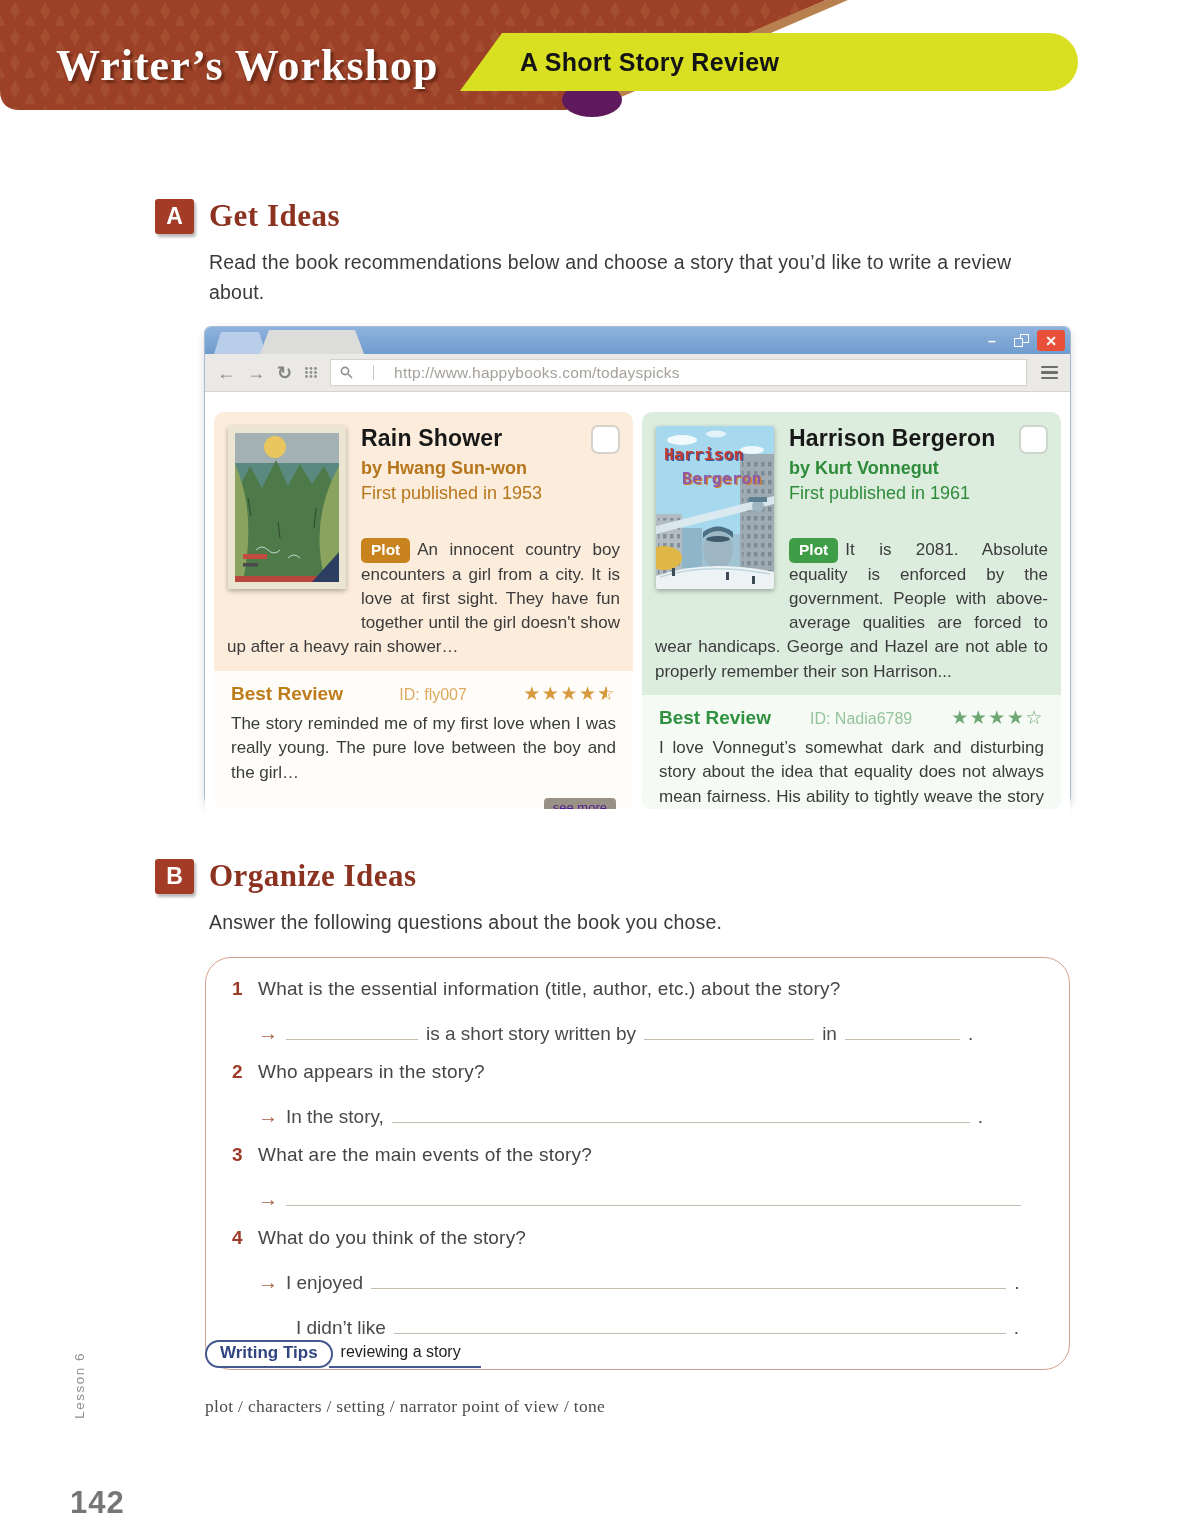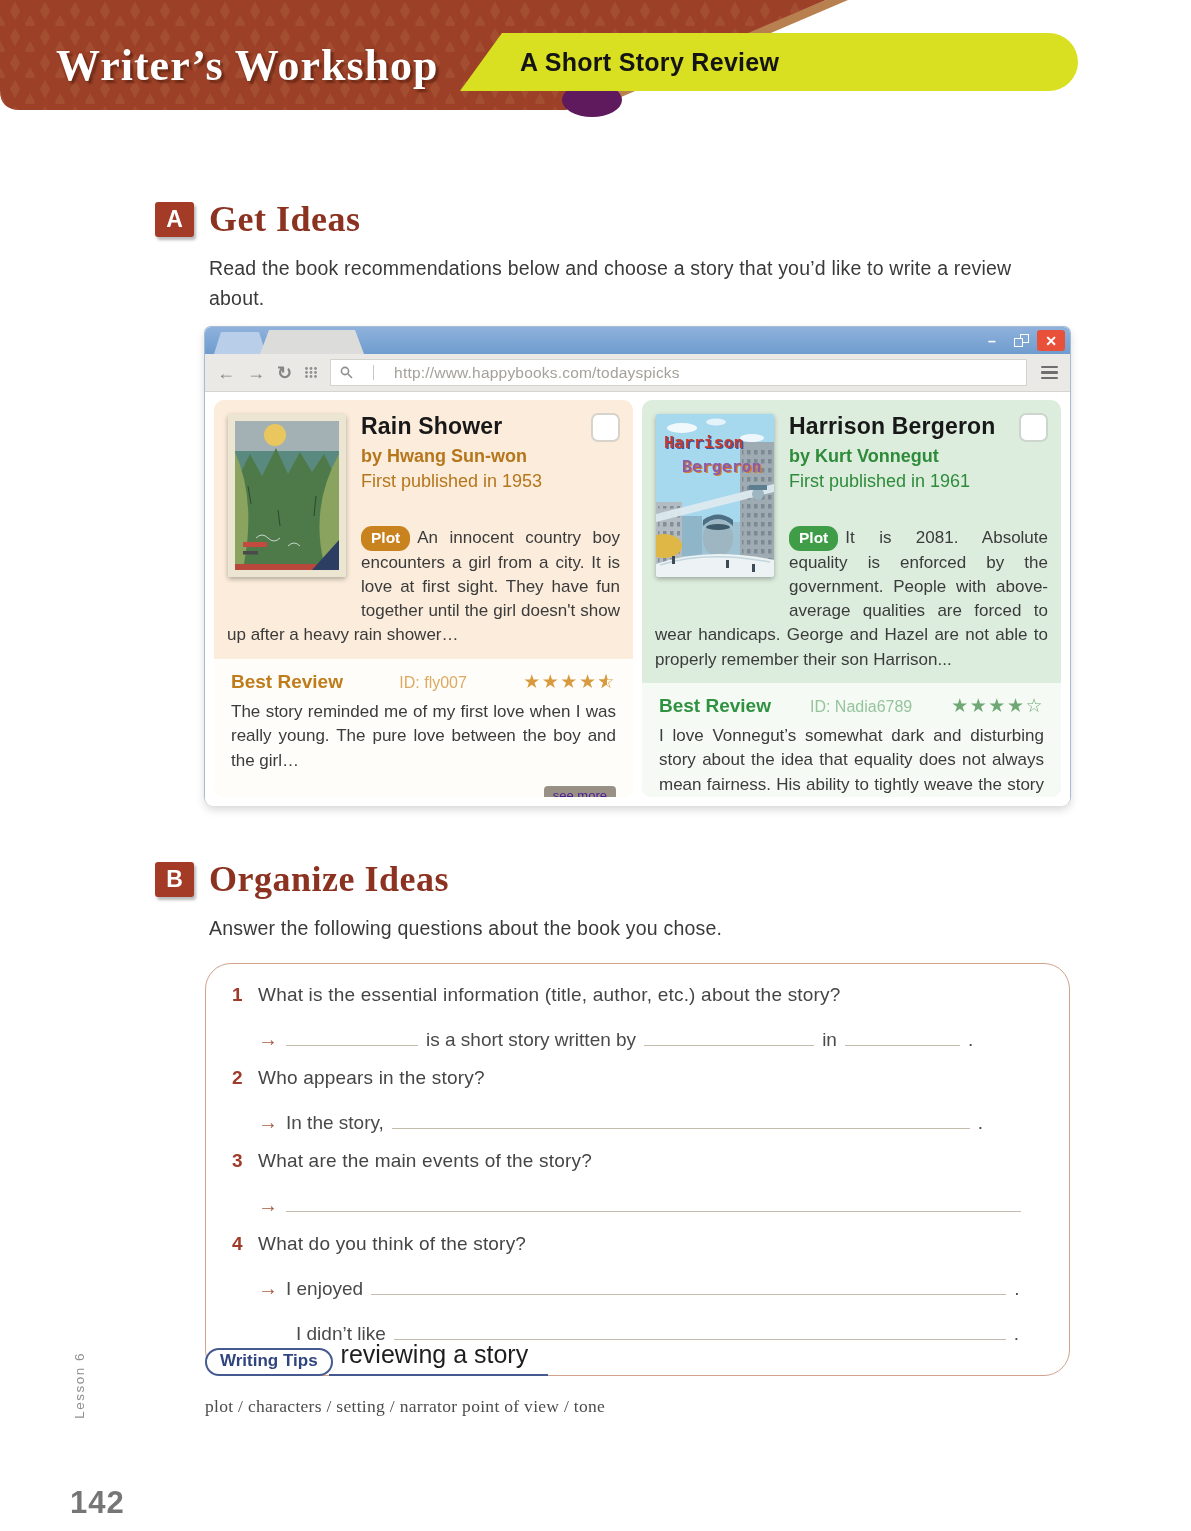"Get Ideas" .sec-title { font-size: 36px -> 31px }
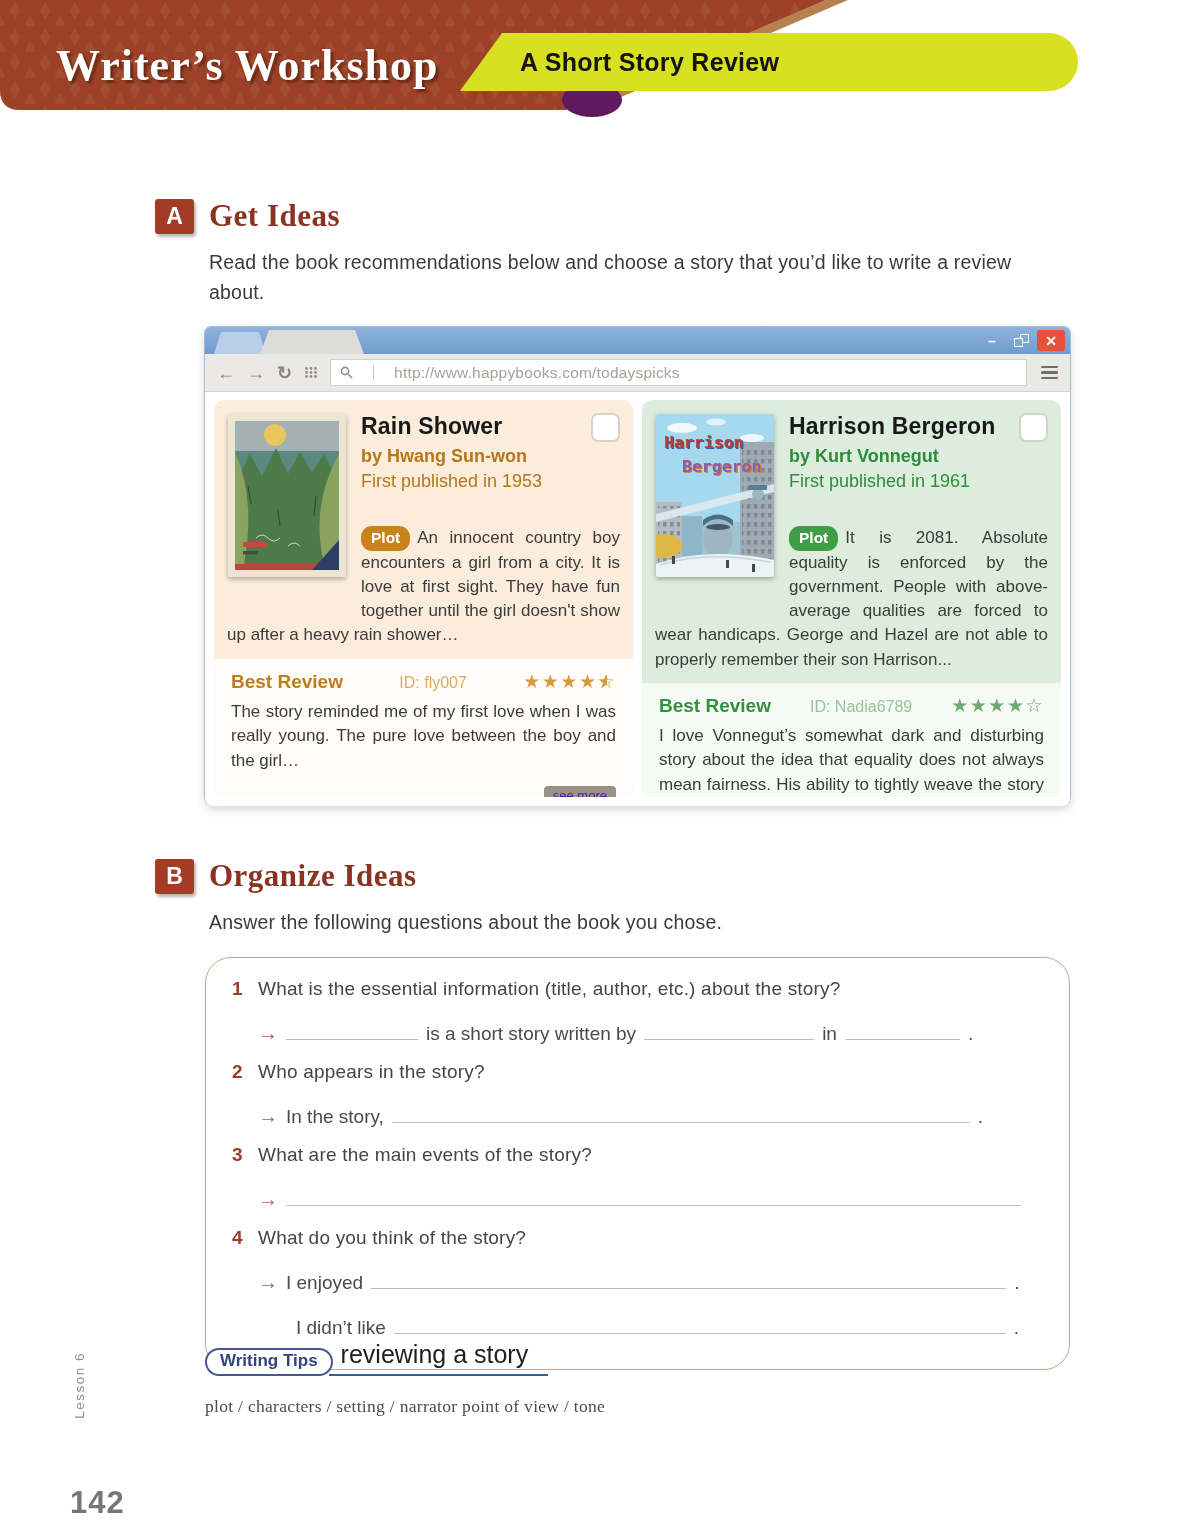"Rain Shower" .content { margin-top: none -> 12px }
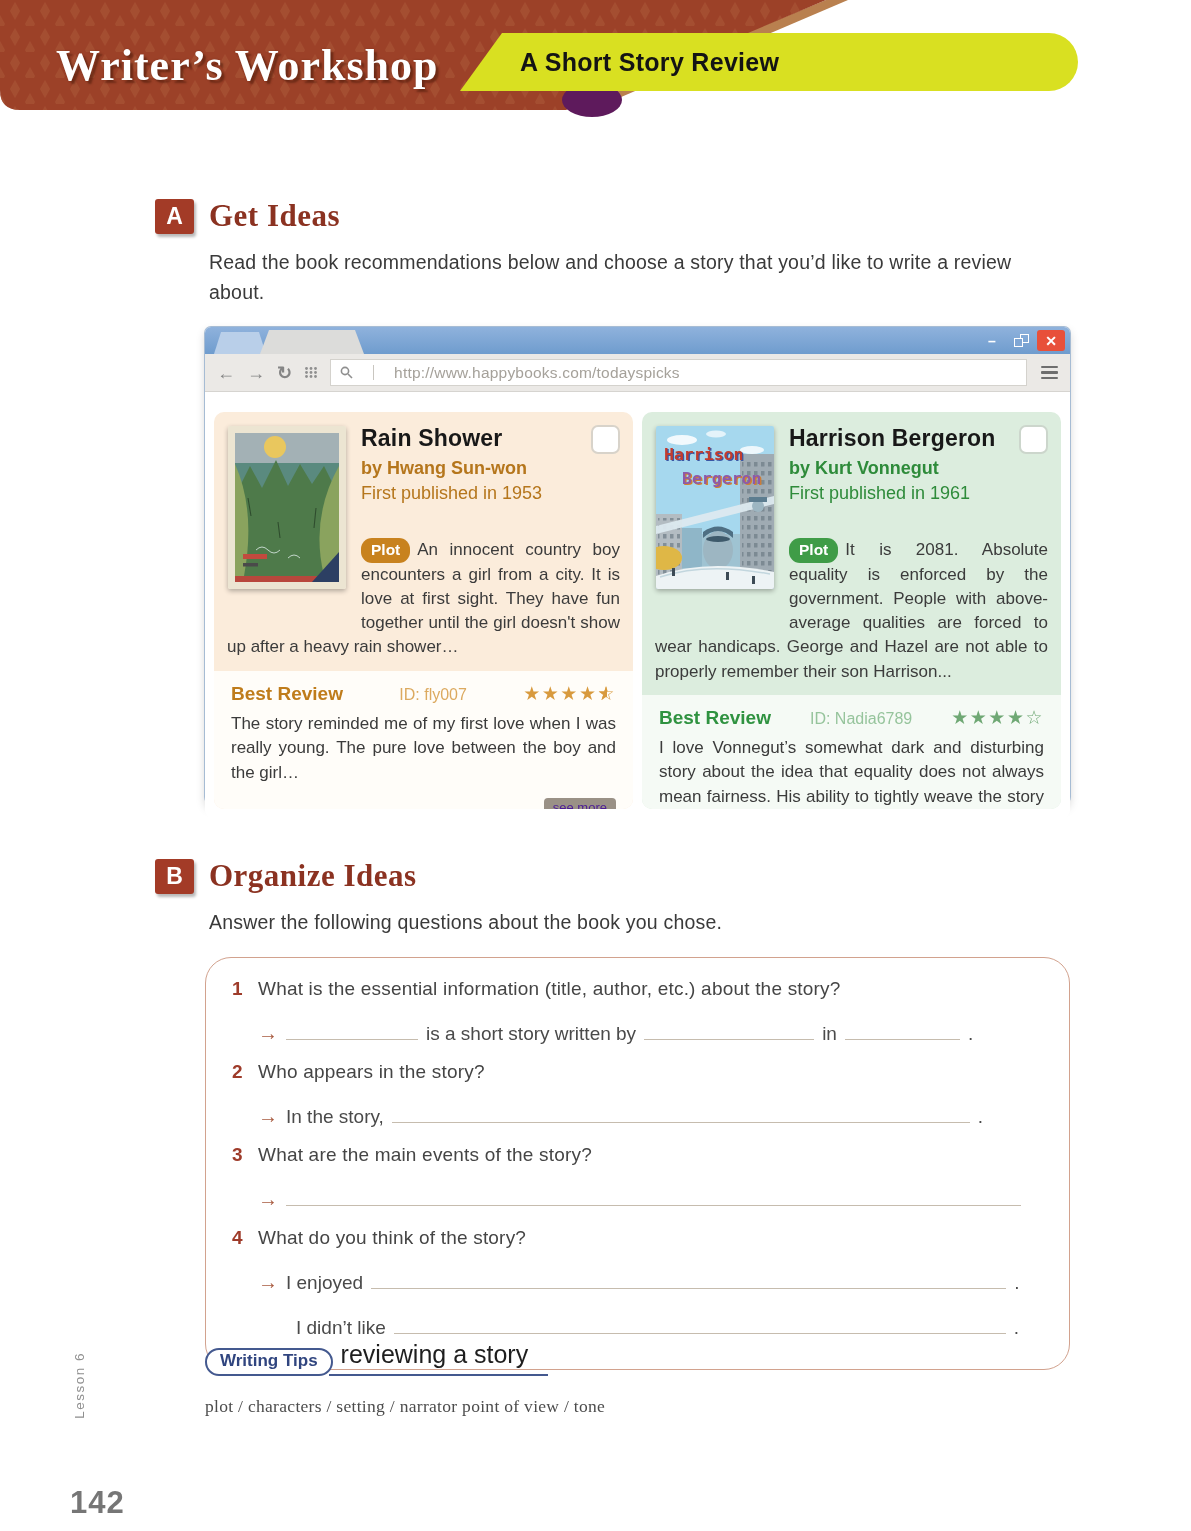"Plot" .pill { border-radius: 11px -> 5px }
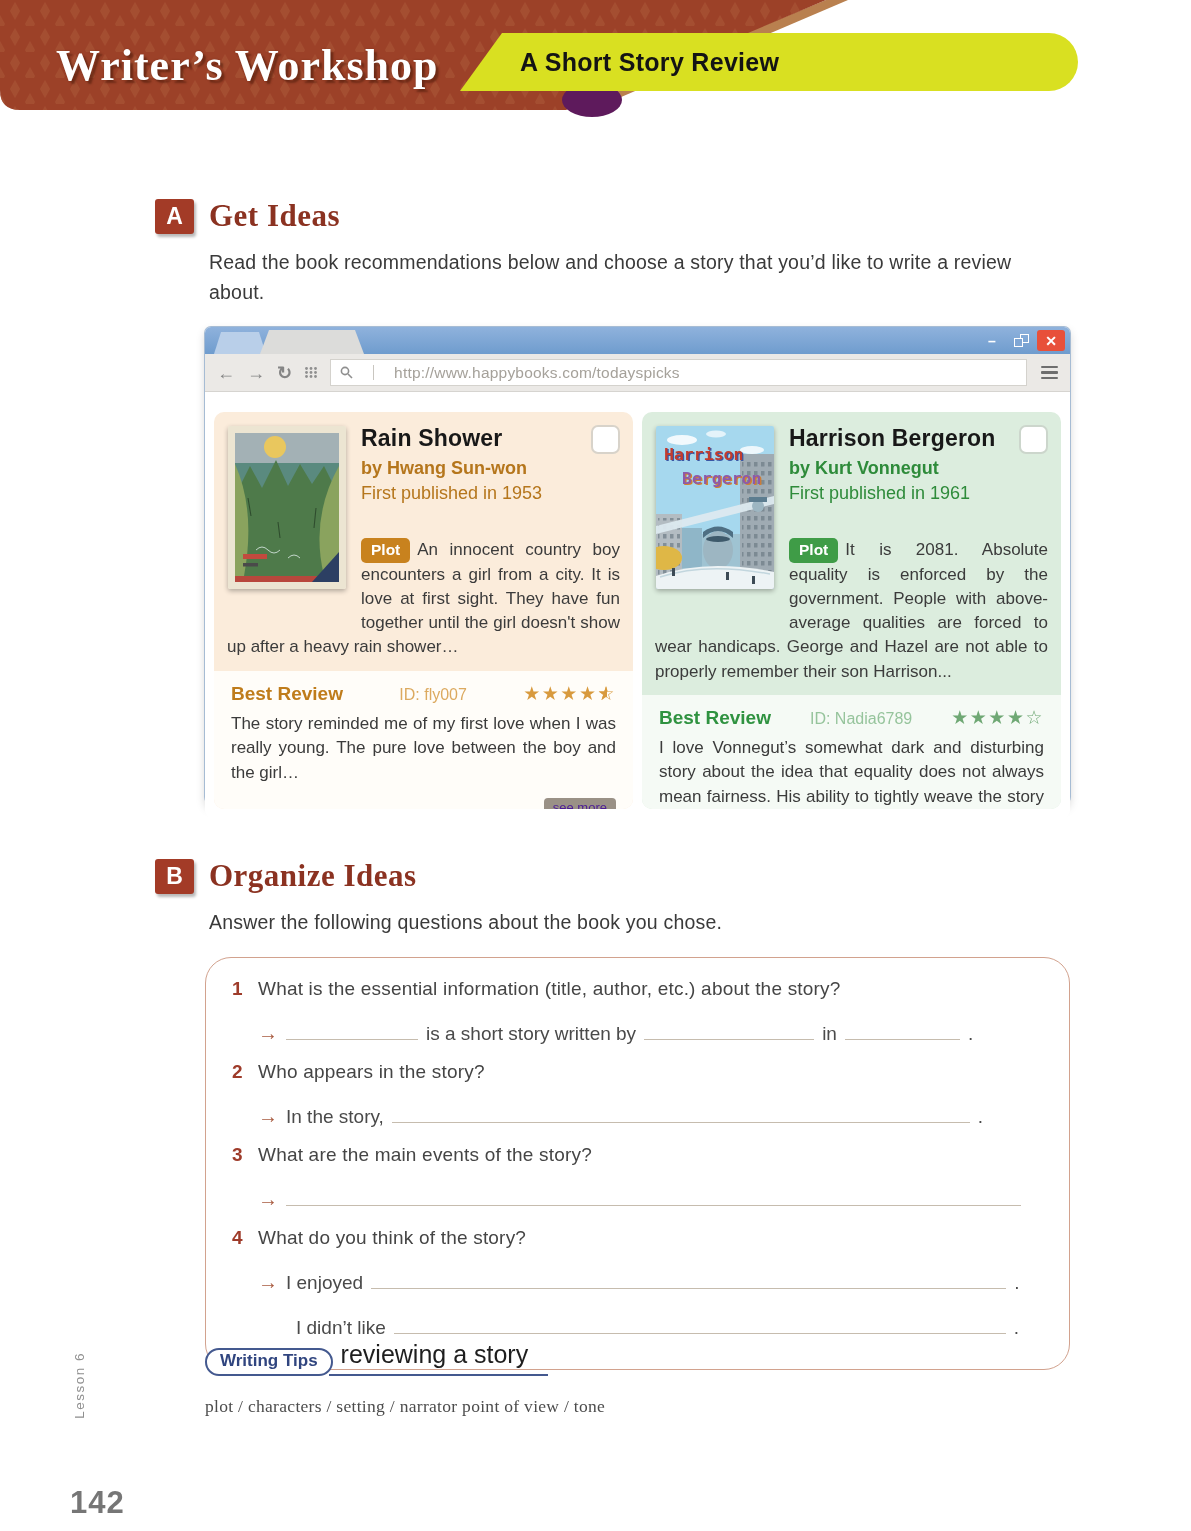"reviewing a story" .tips-topic { font-size: 25px -> 16px }
